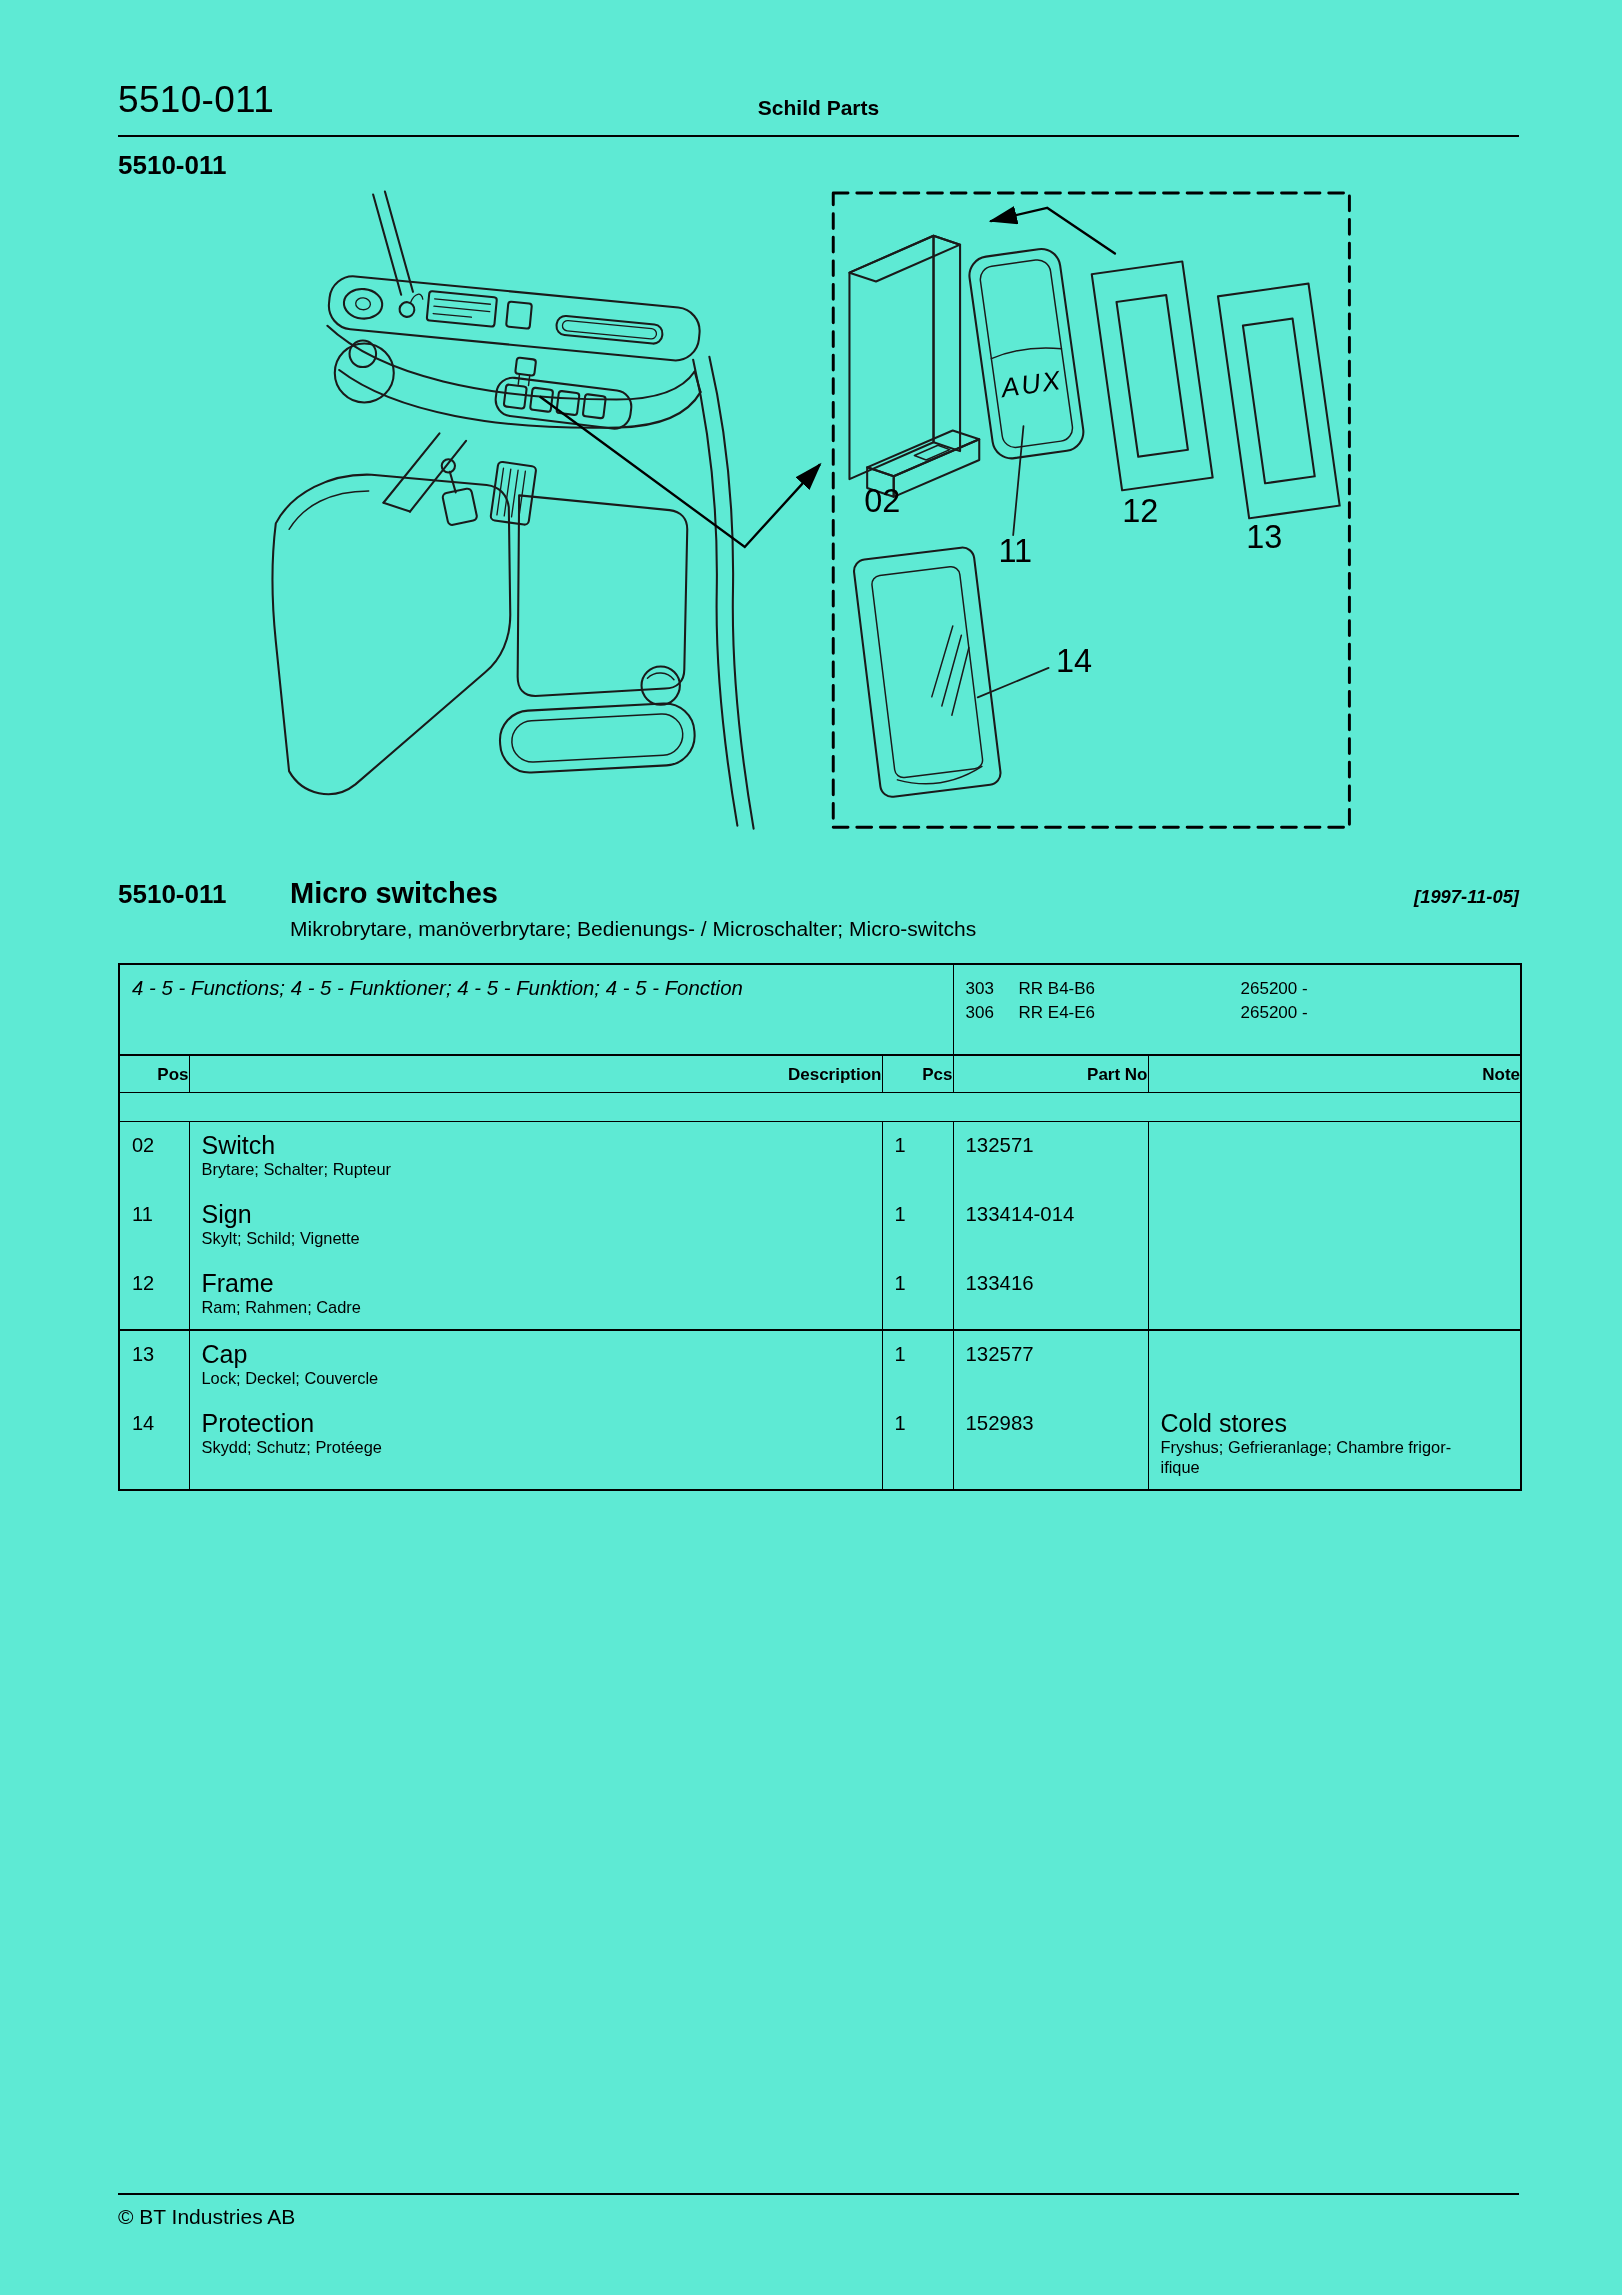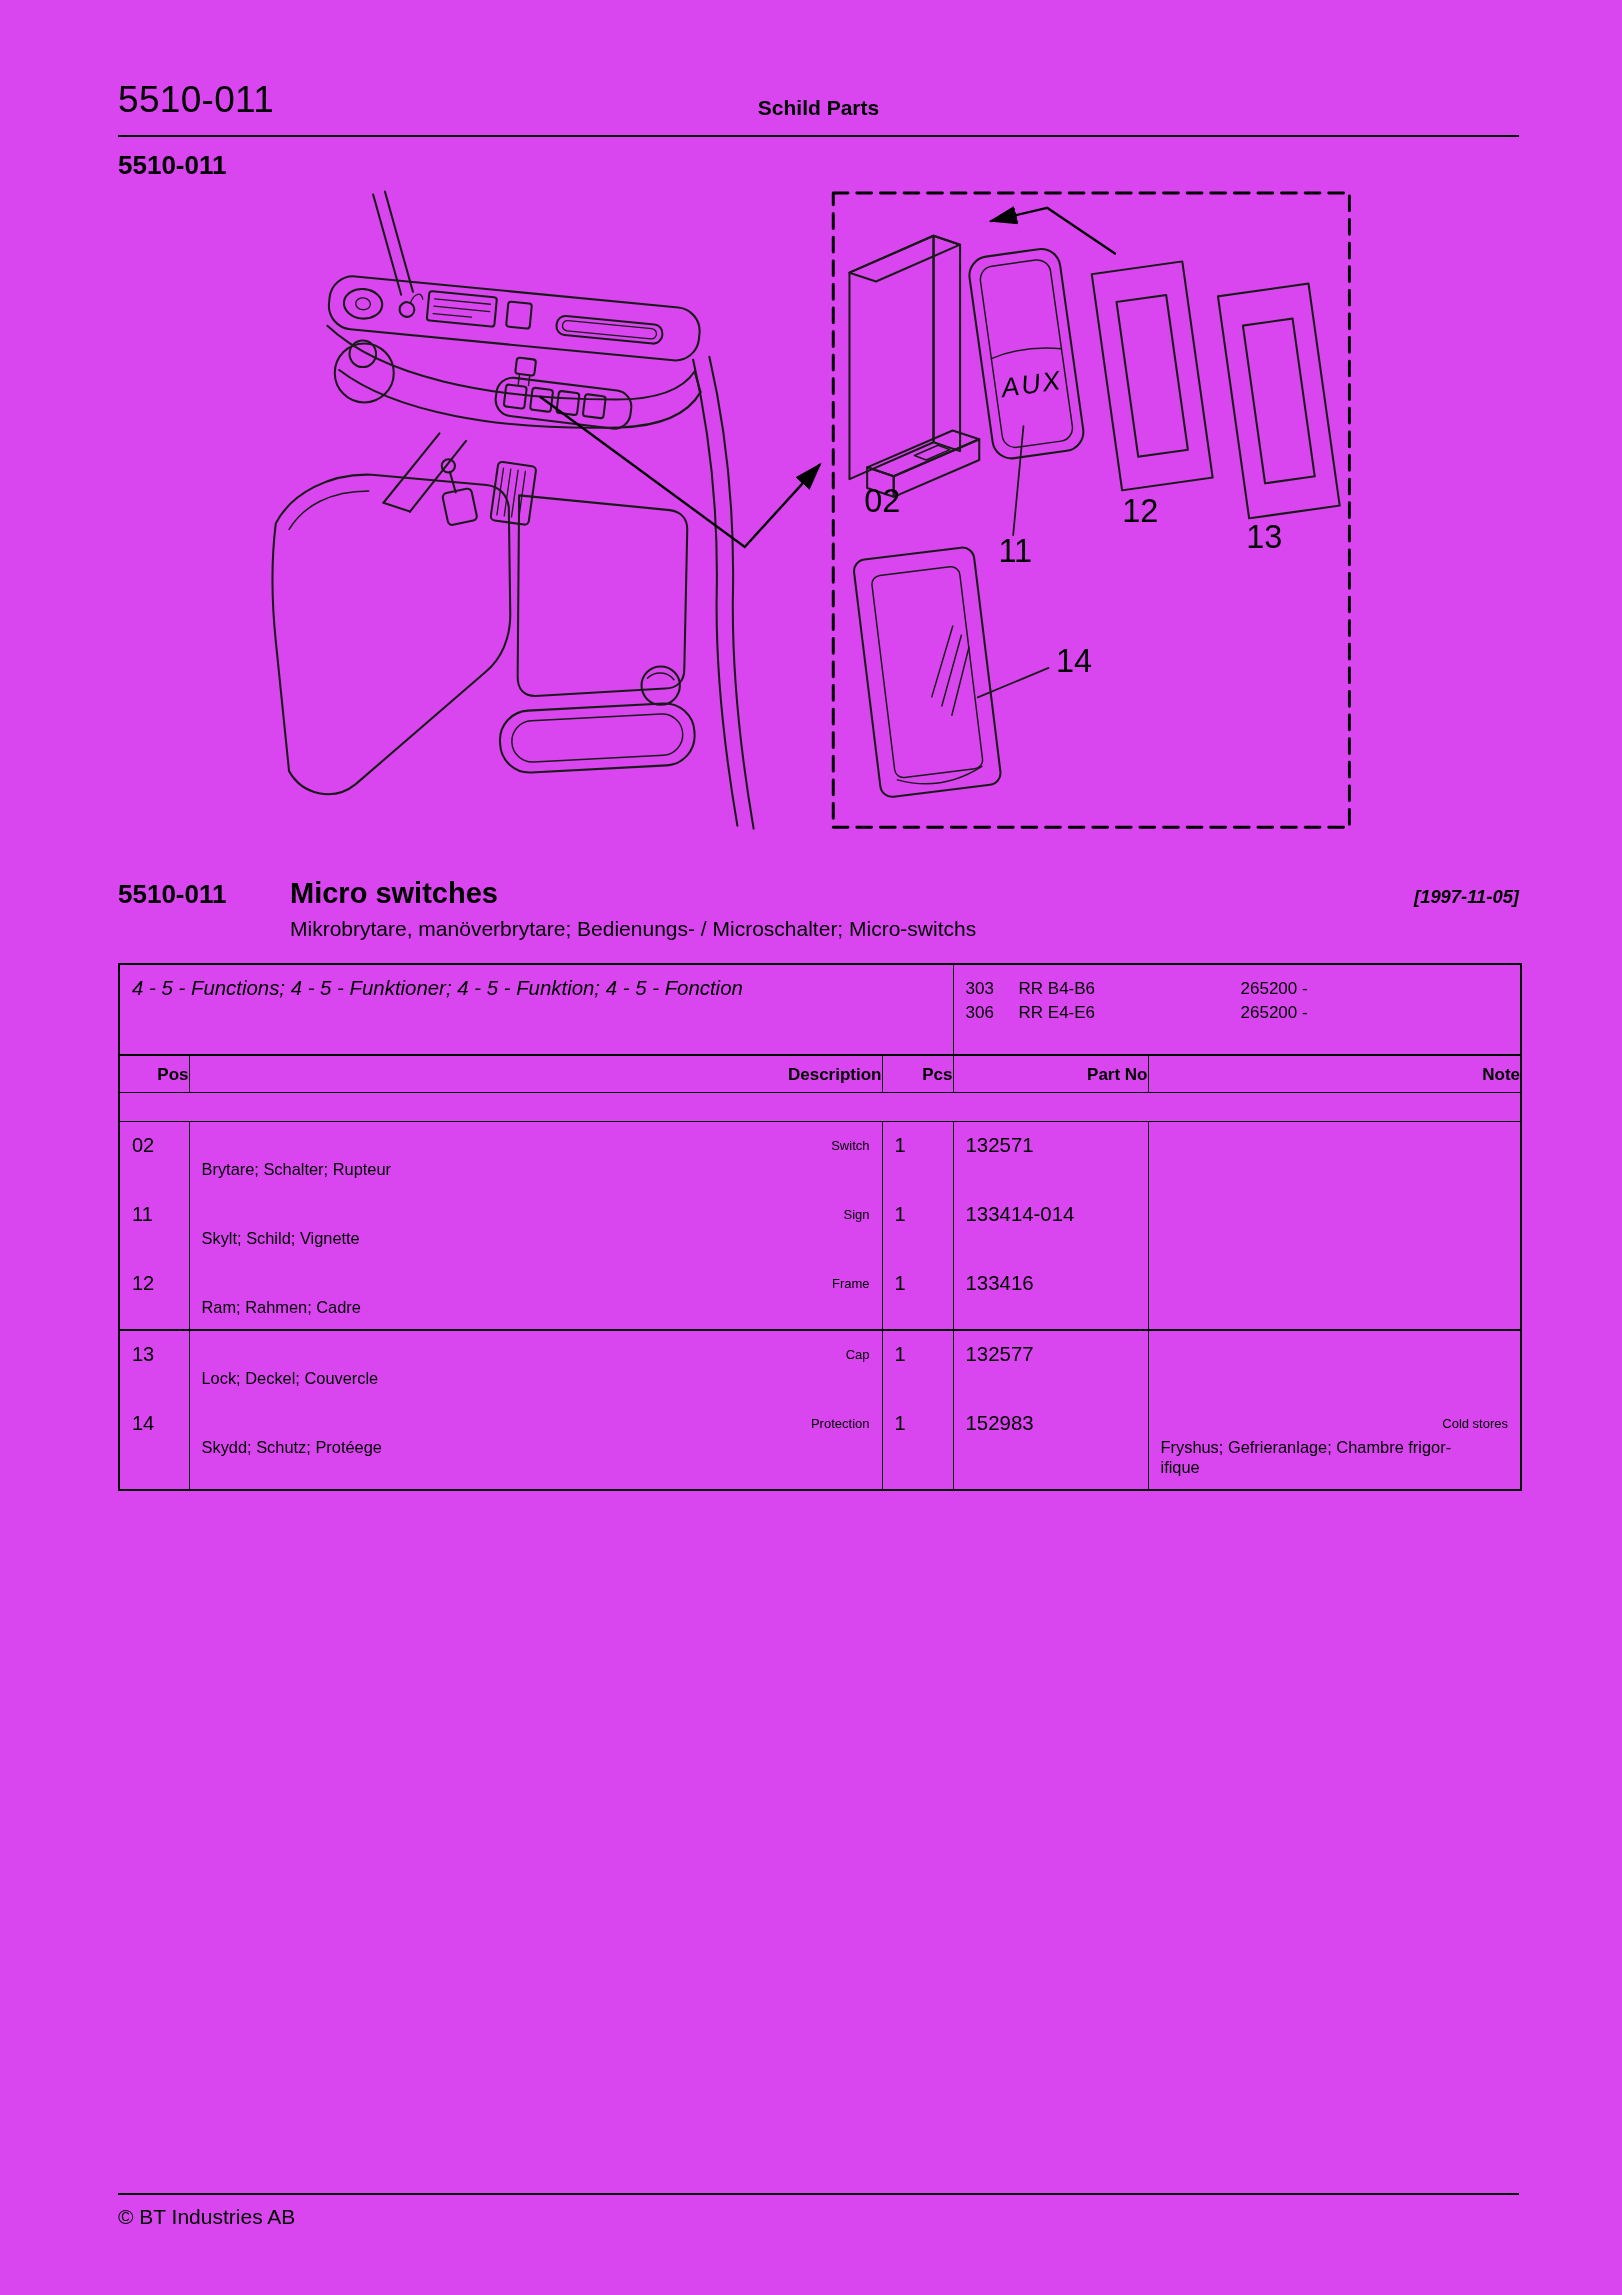"5510-011" .page { background: #d946ef -> #5eead4 }
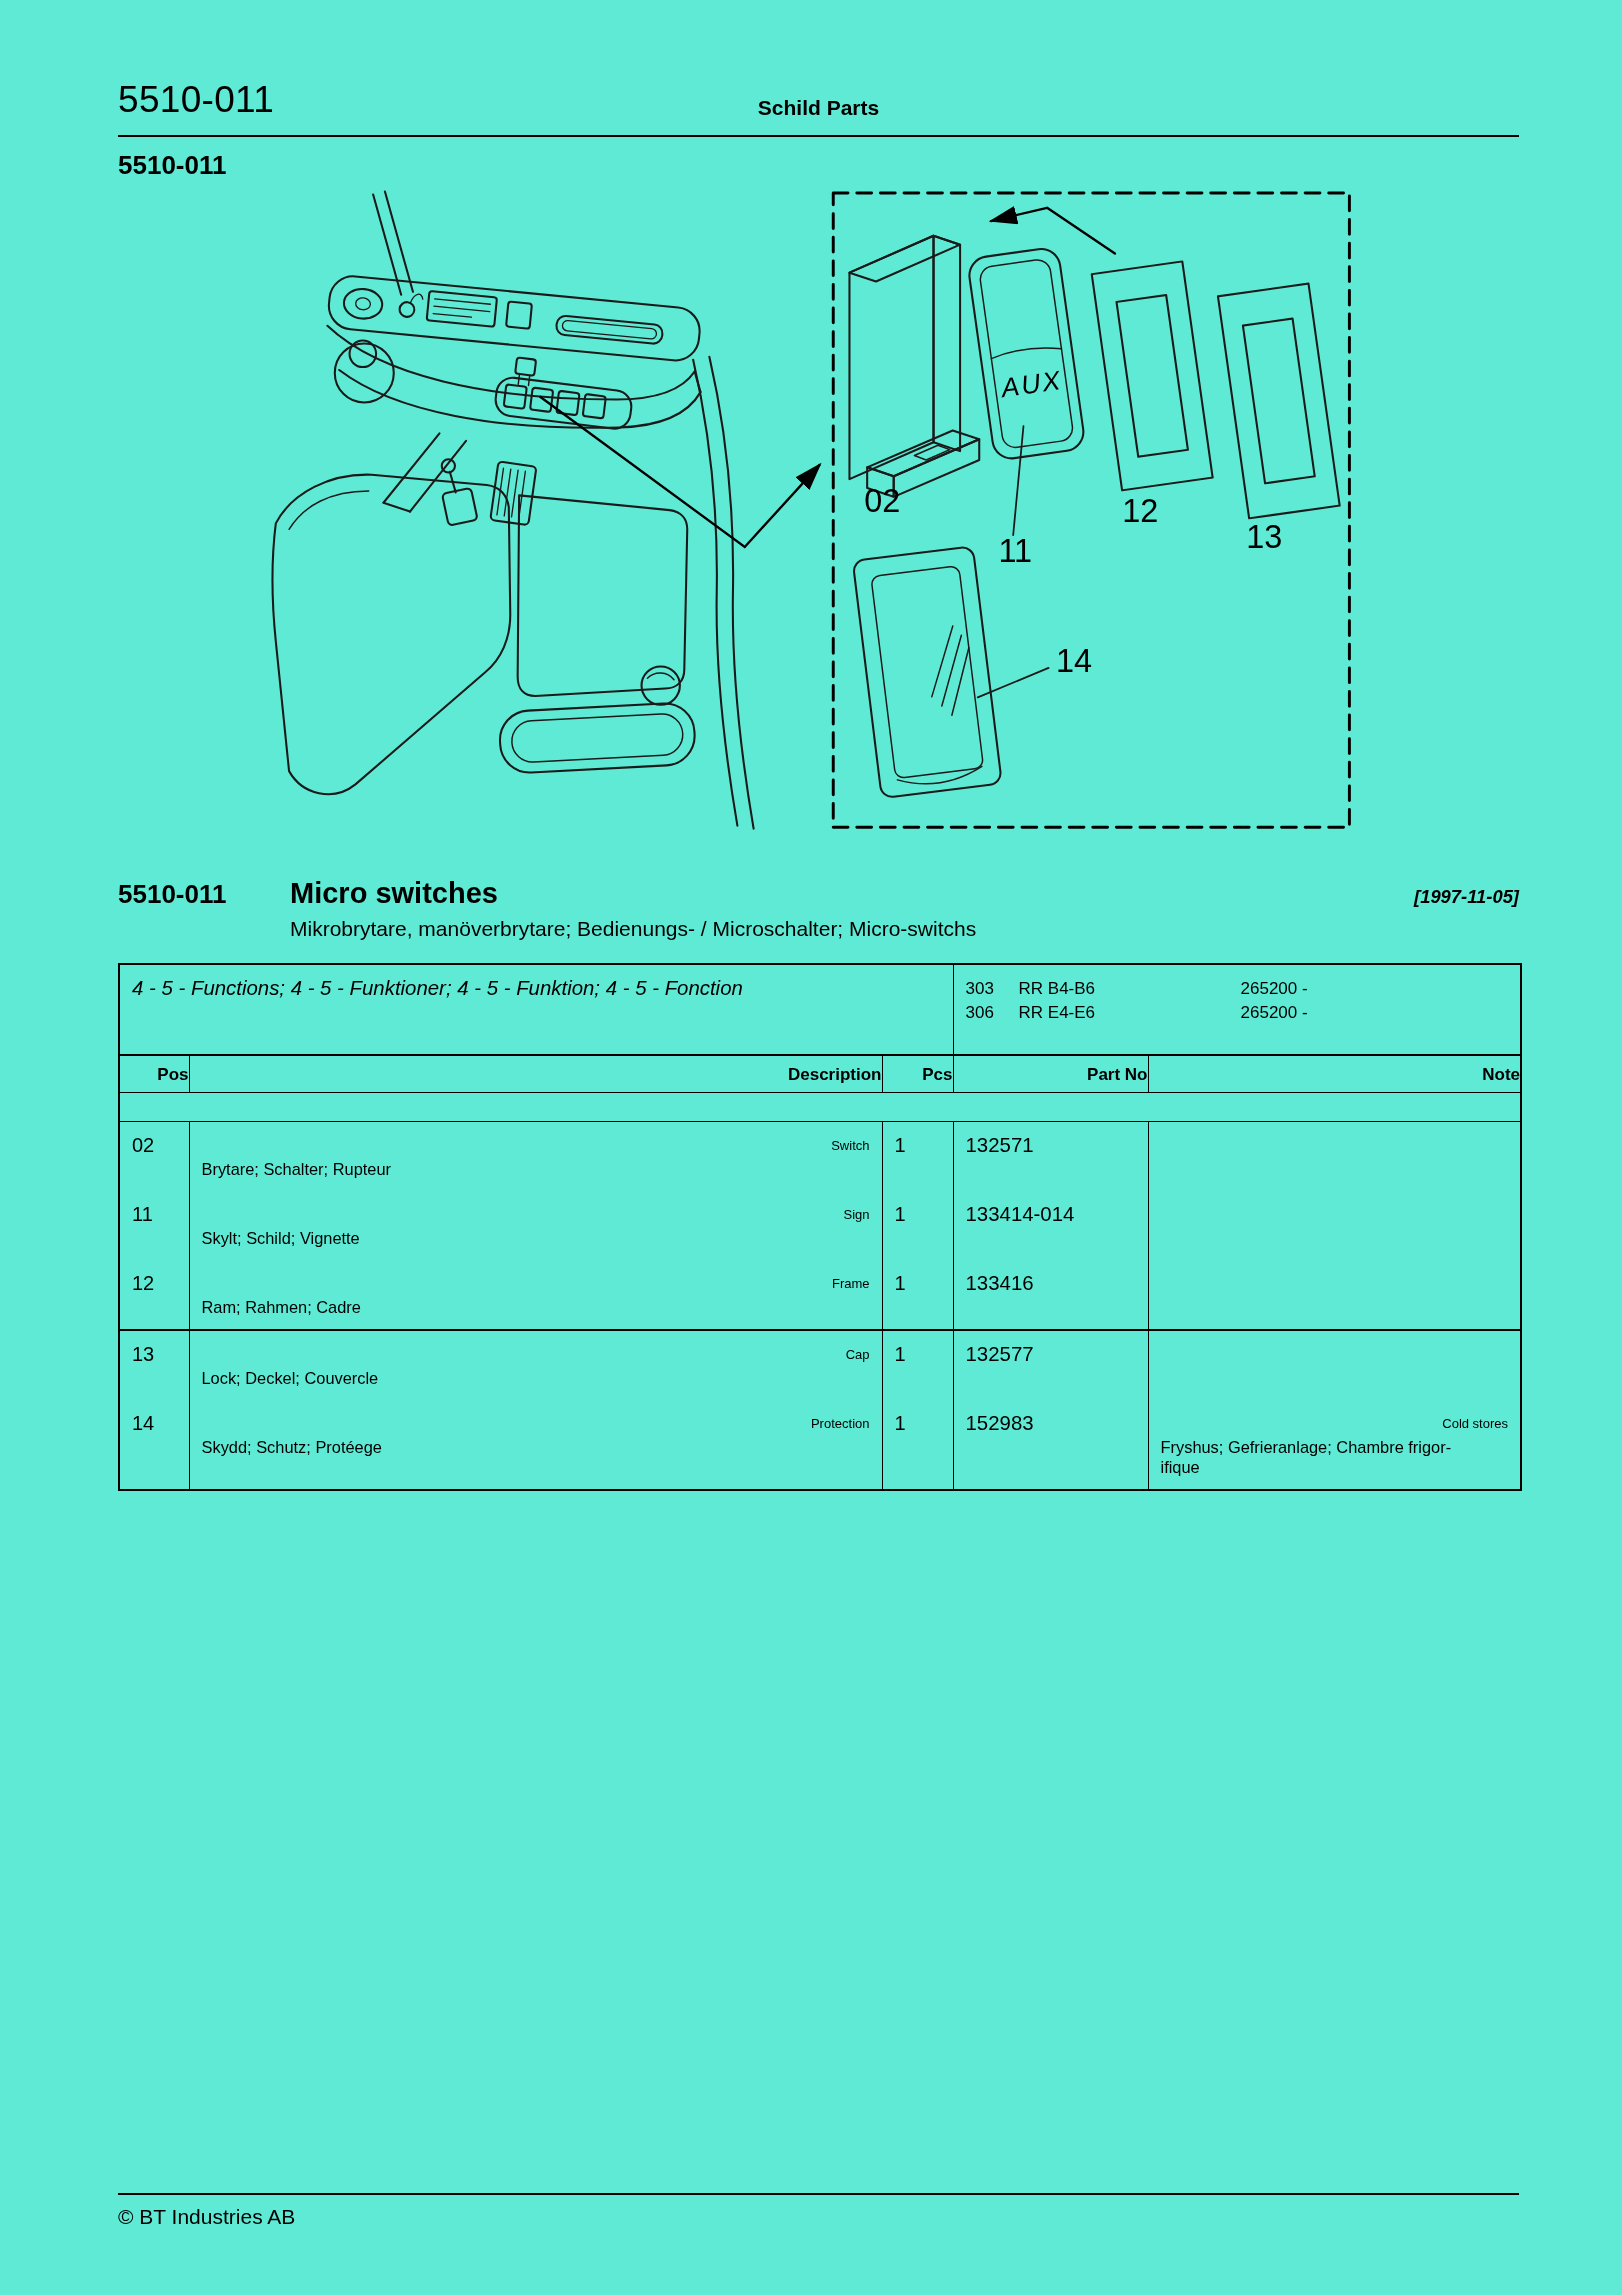"Switch" .main { font-size: 13px -> 25px; text-align: right -> none }
